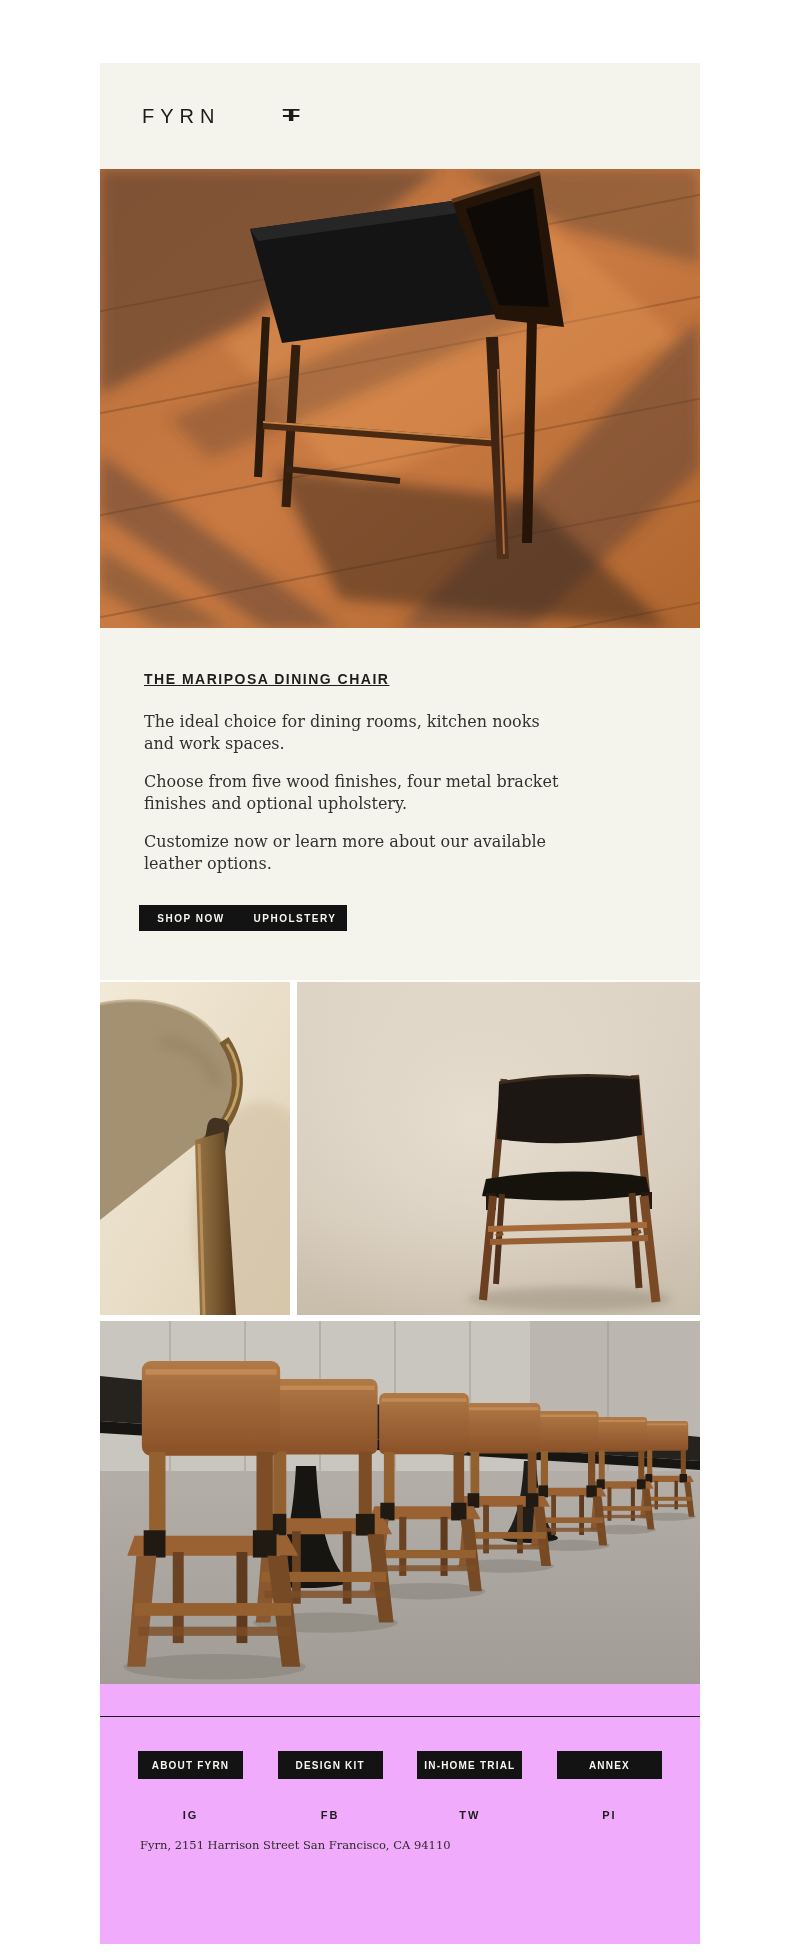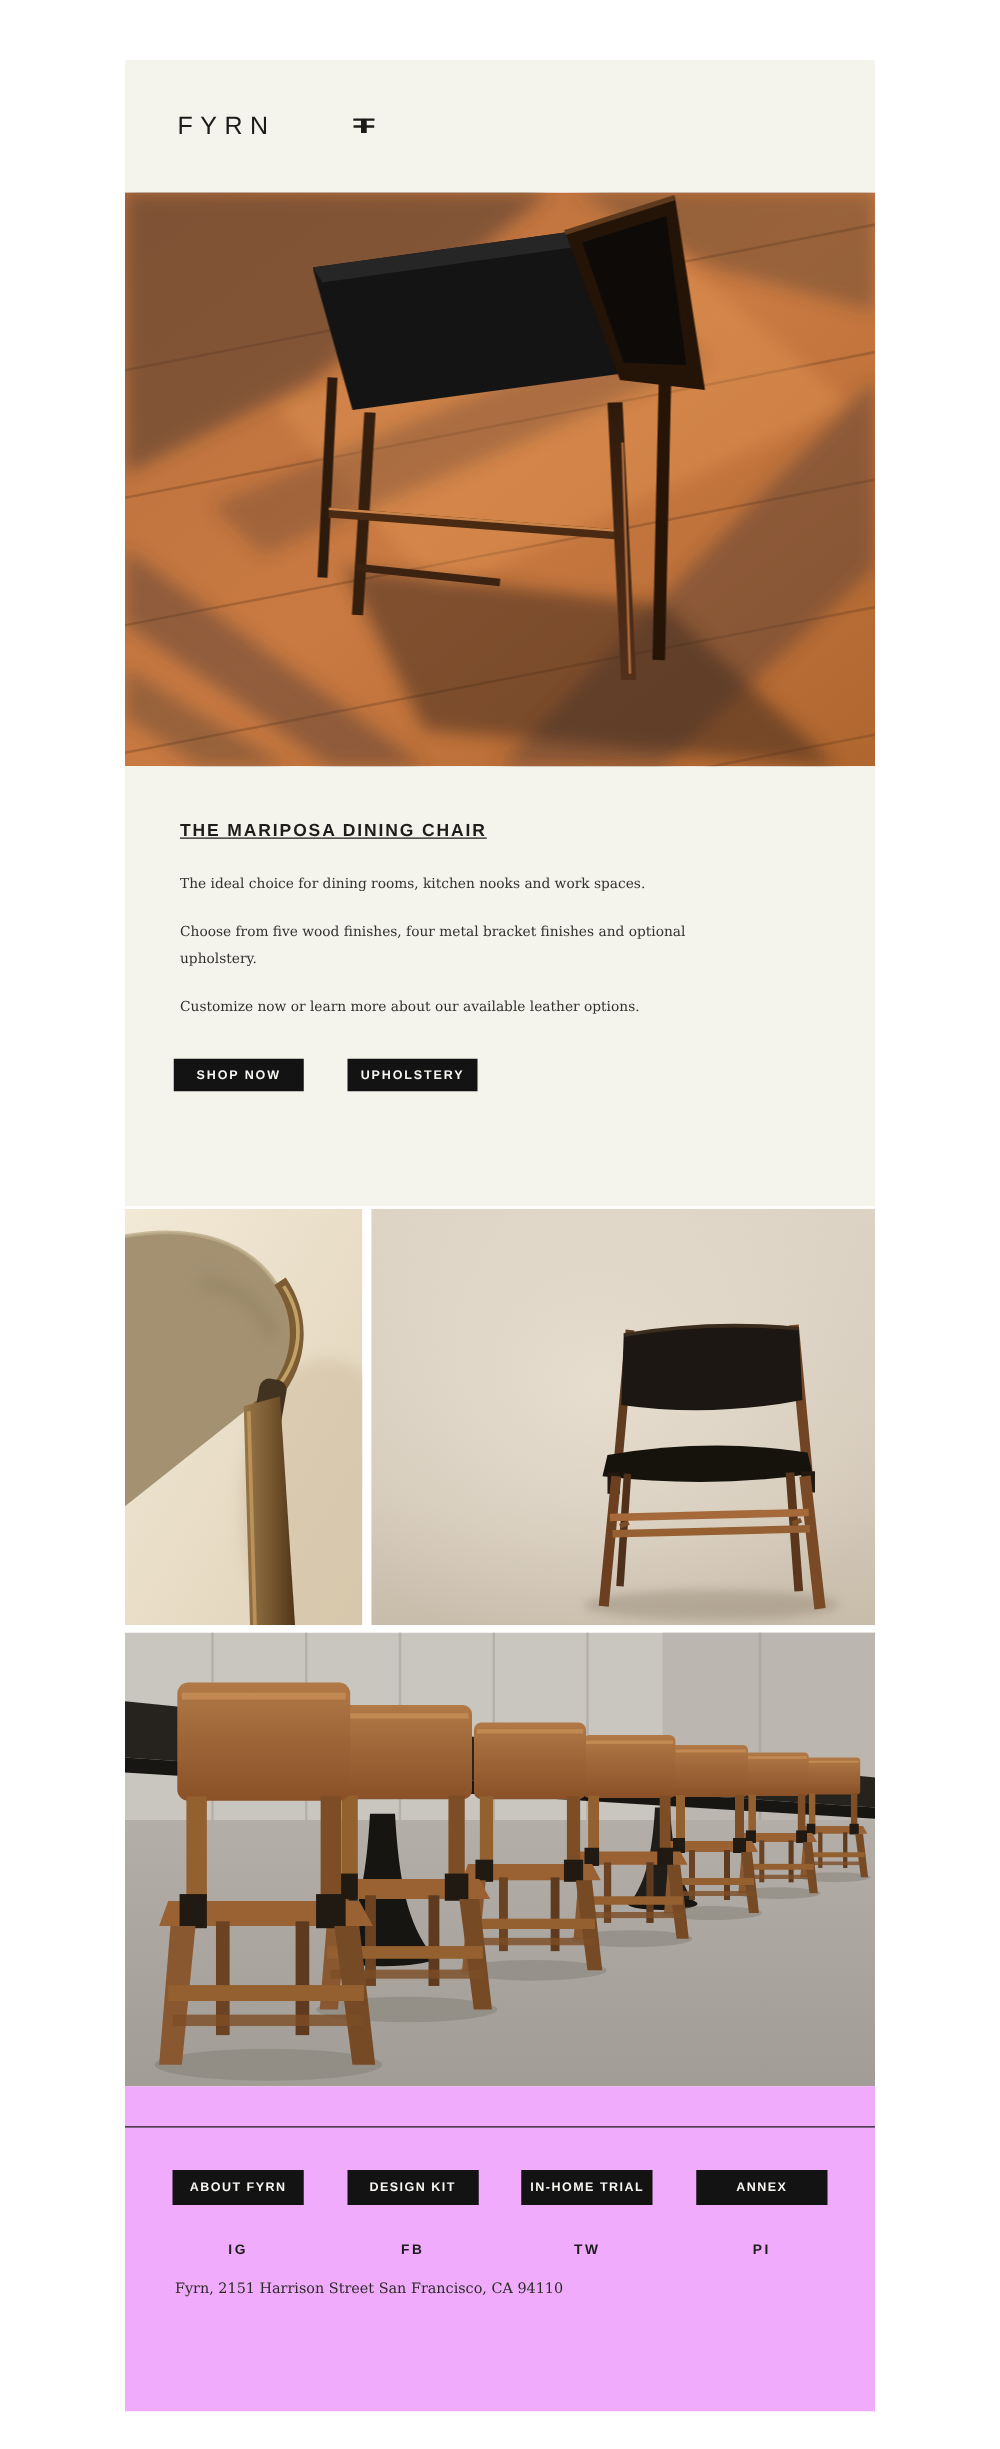"FYRN" .column { margin: 1px auto -> 16px auto }
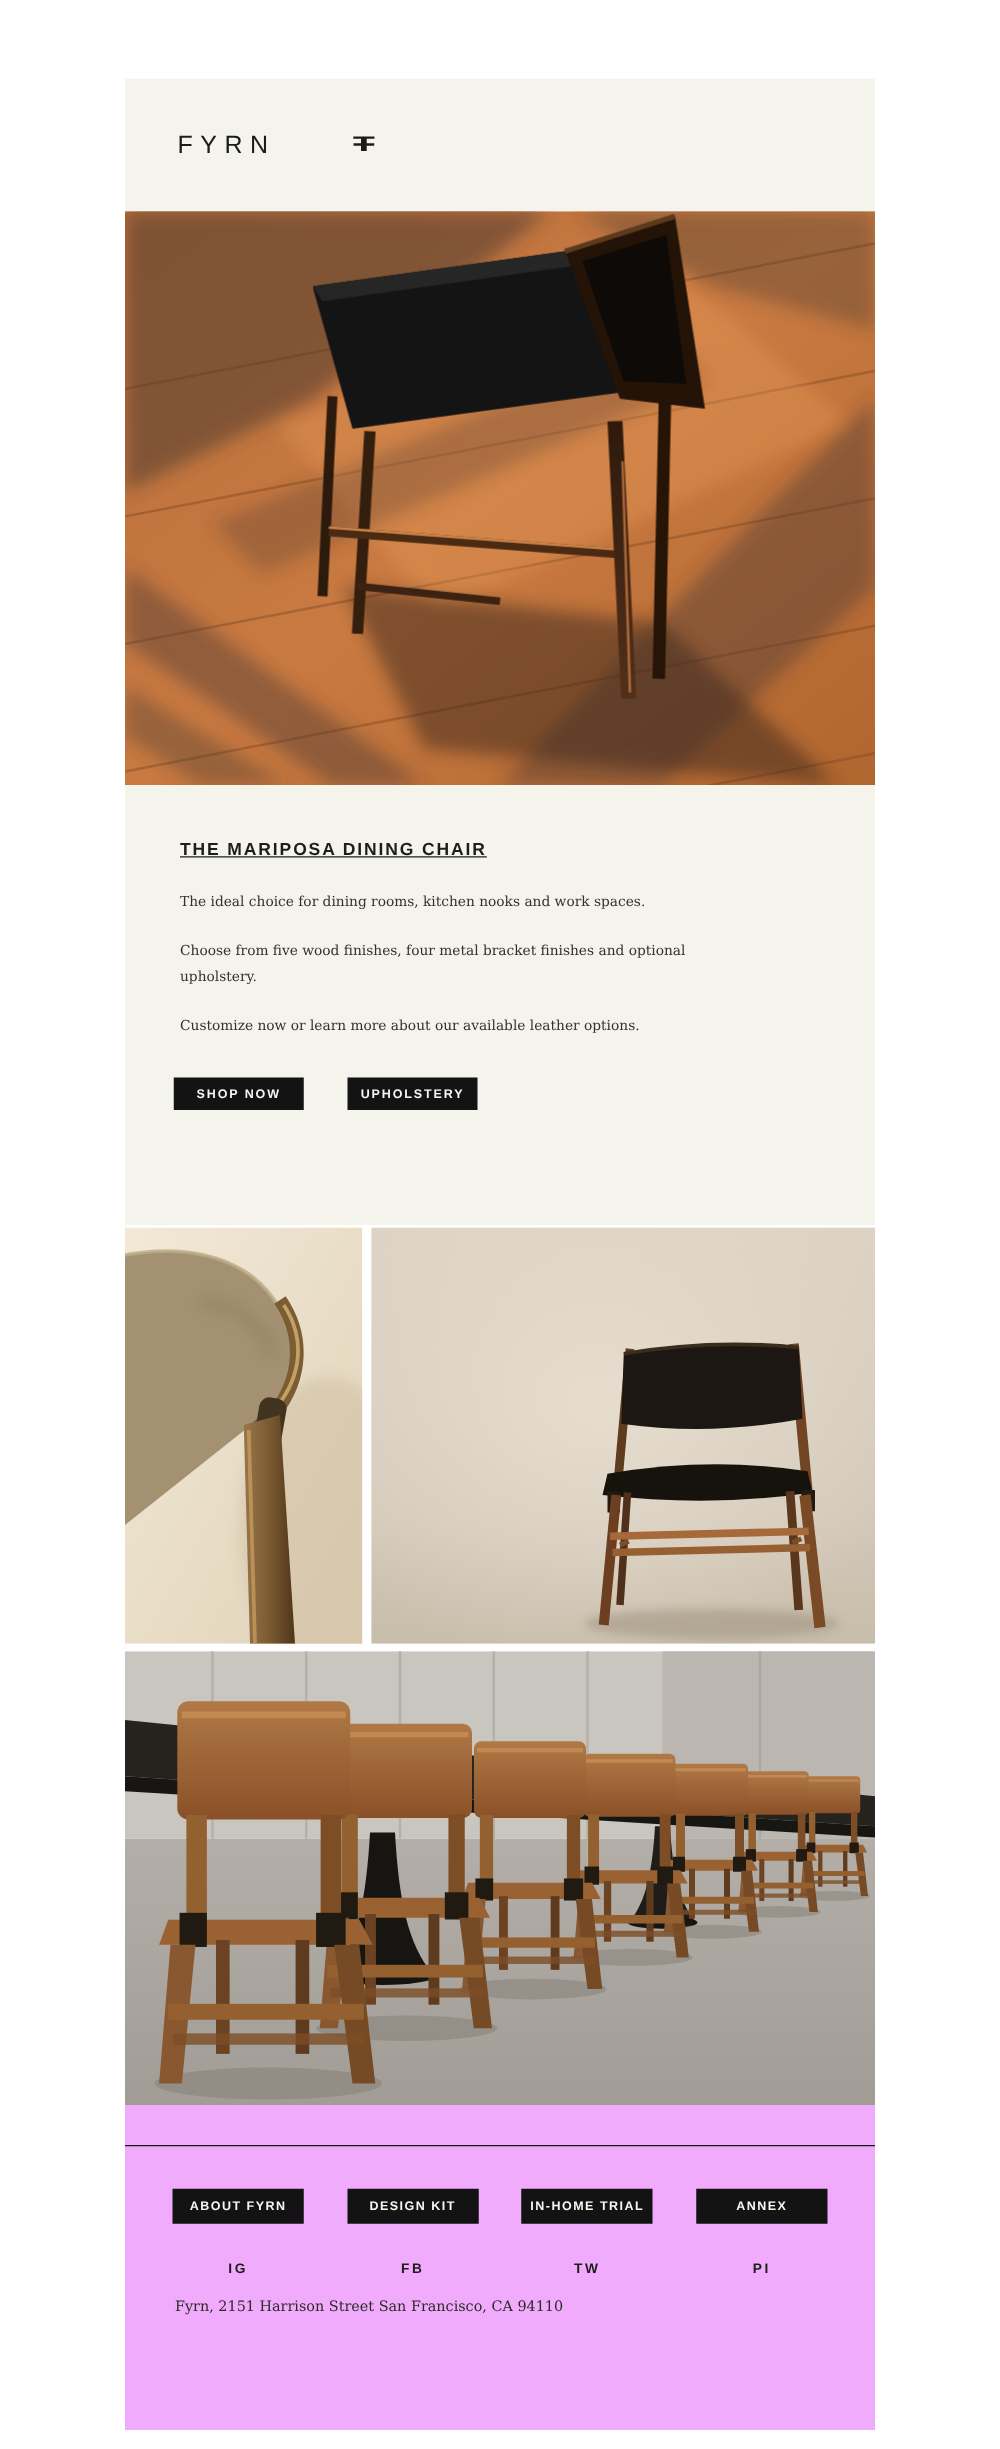"The ideal choice for dining" .product p { font-size: 11px -> 16px }
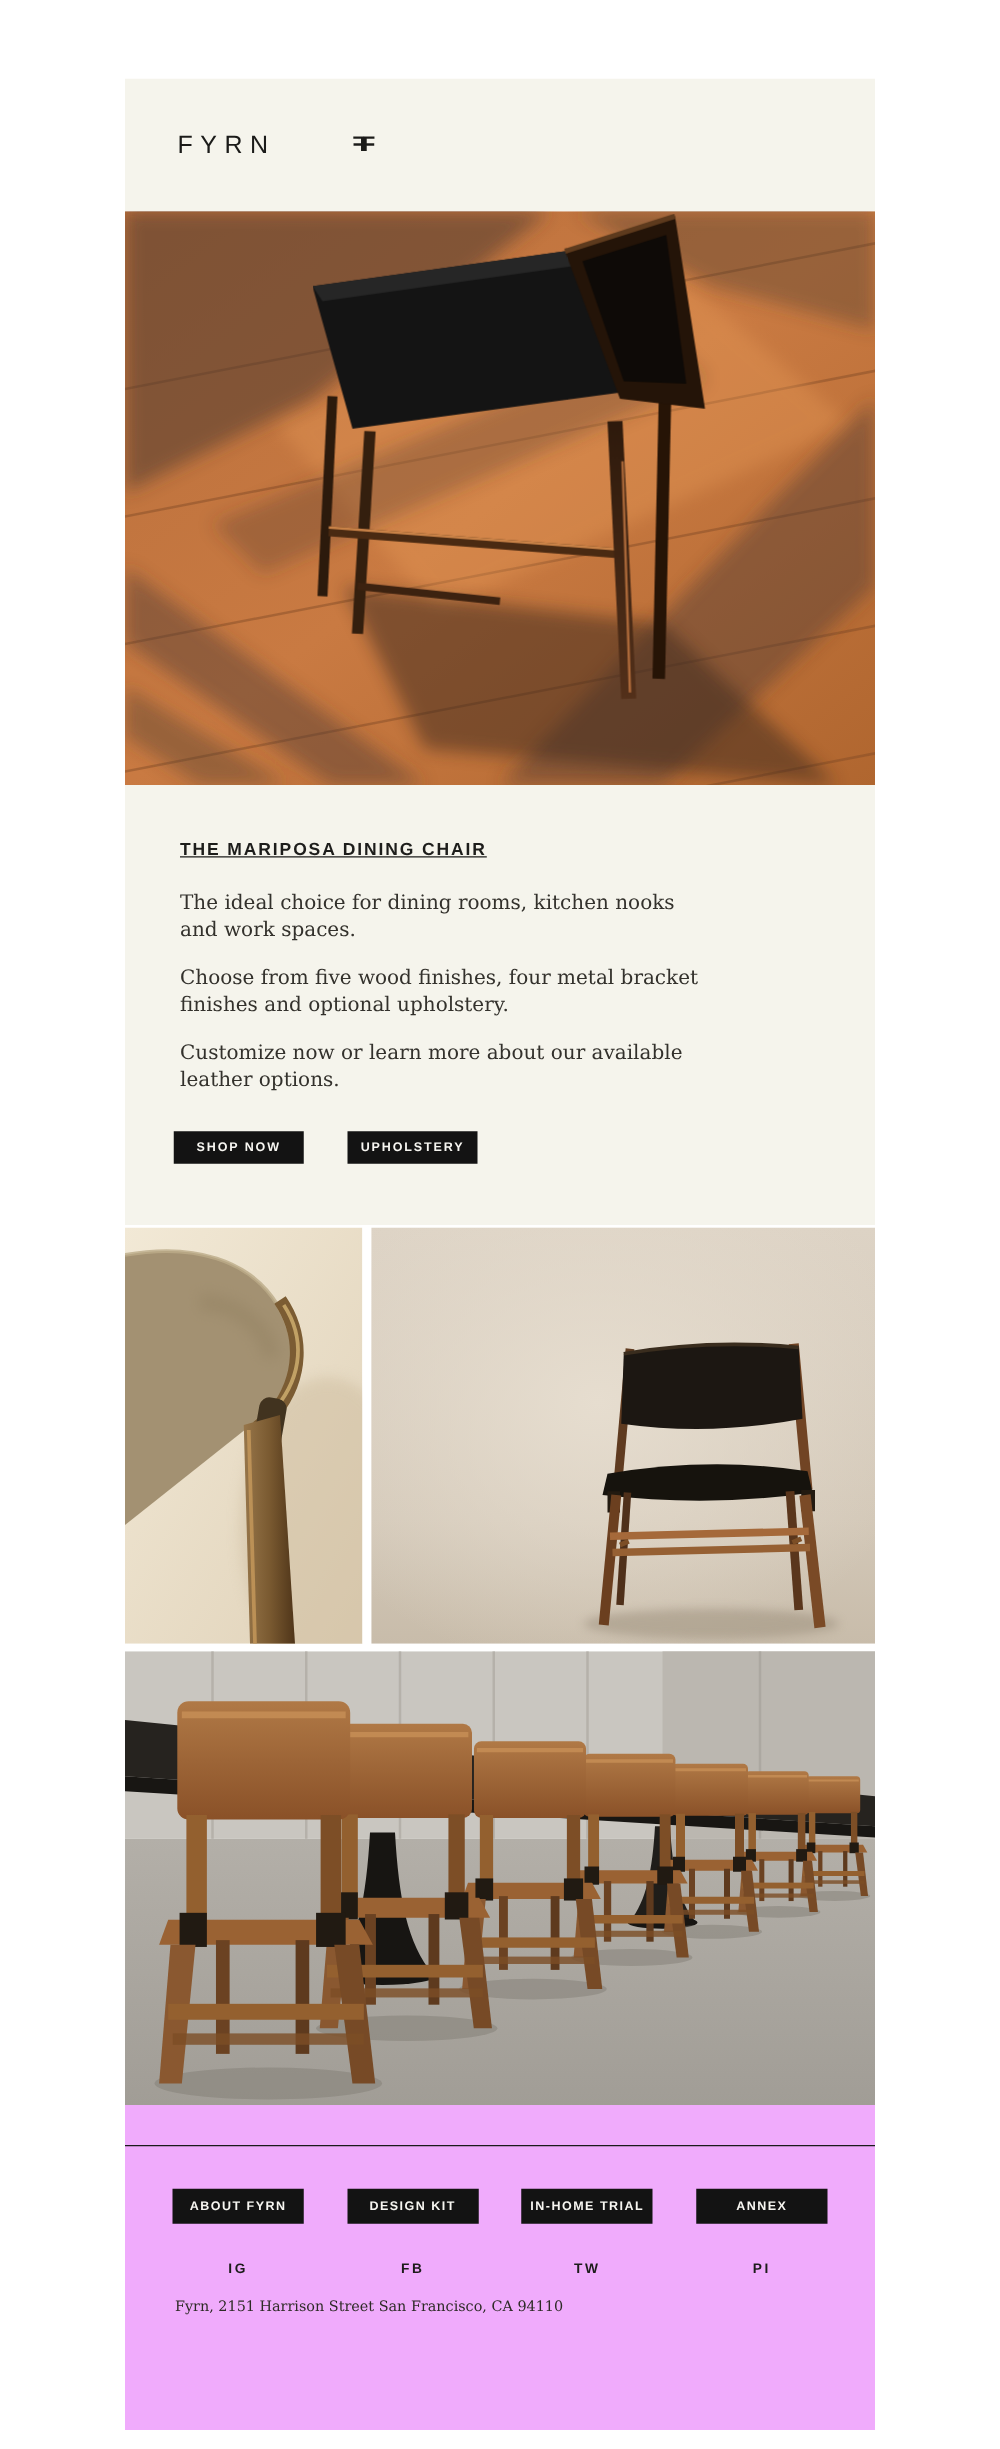"SHOP NOW" .cta-row { gap: 35px -> none }
